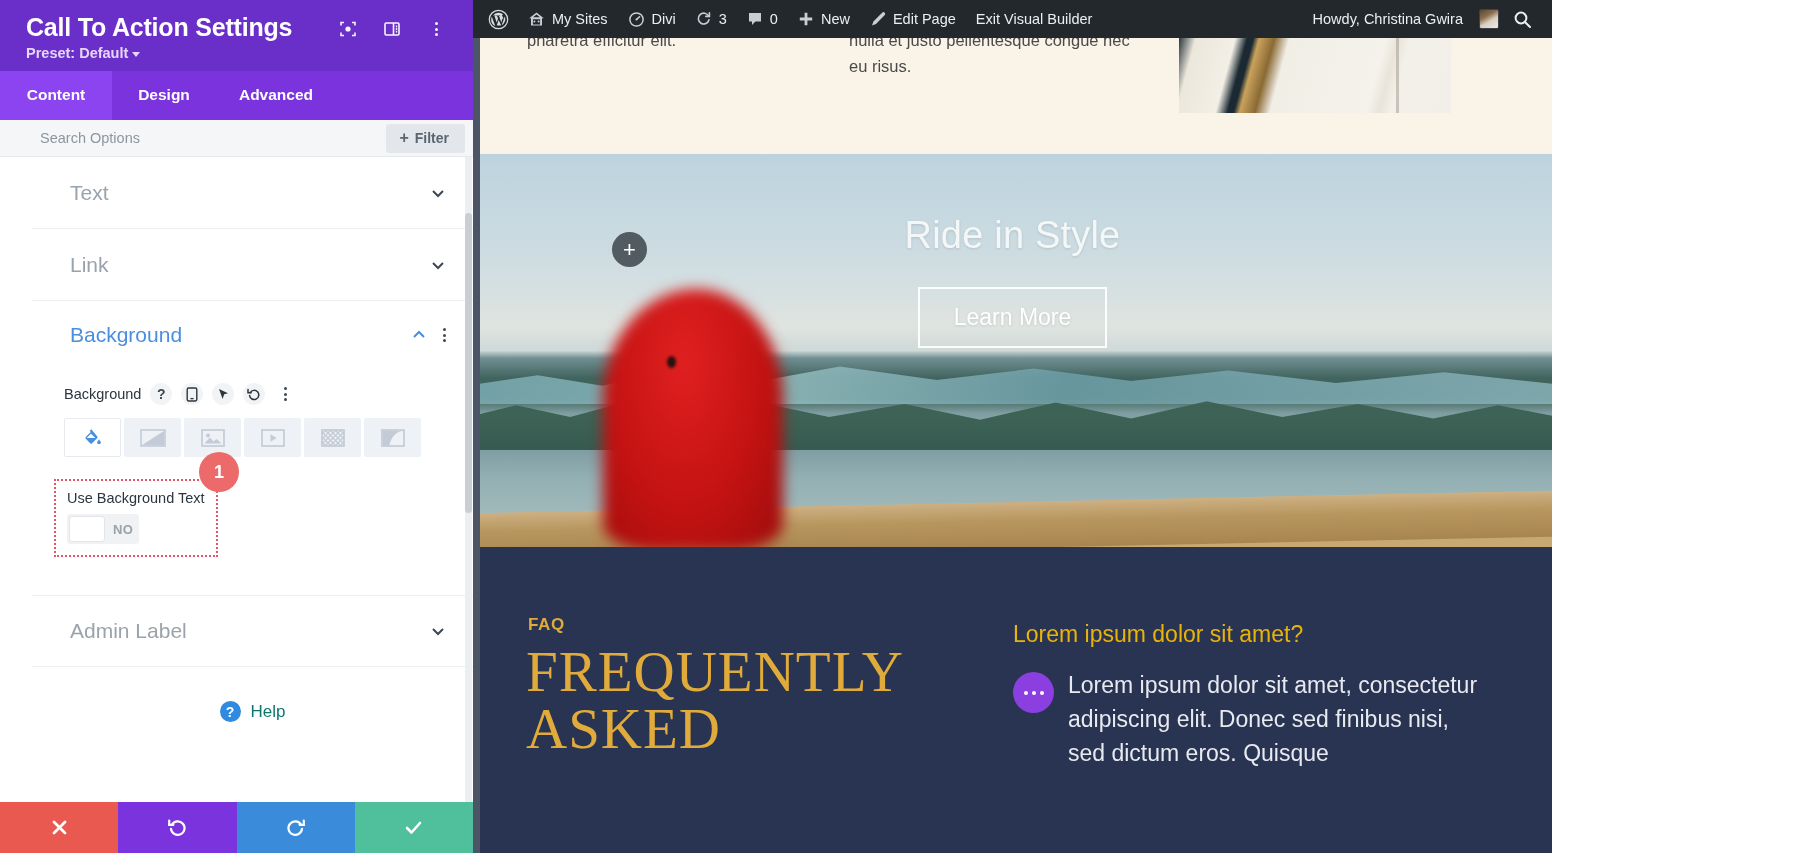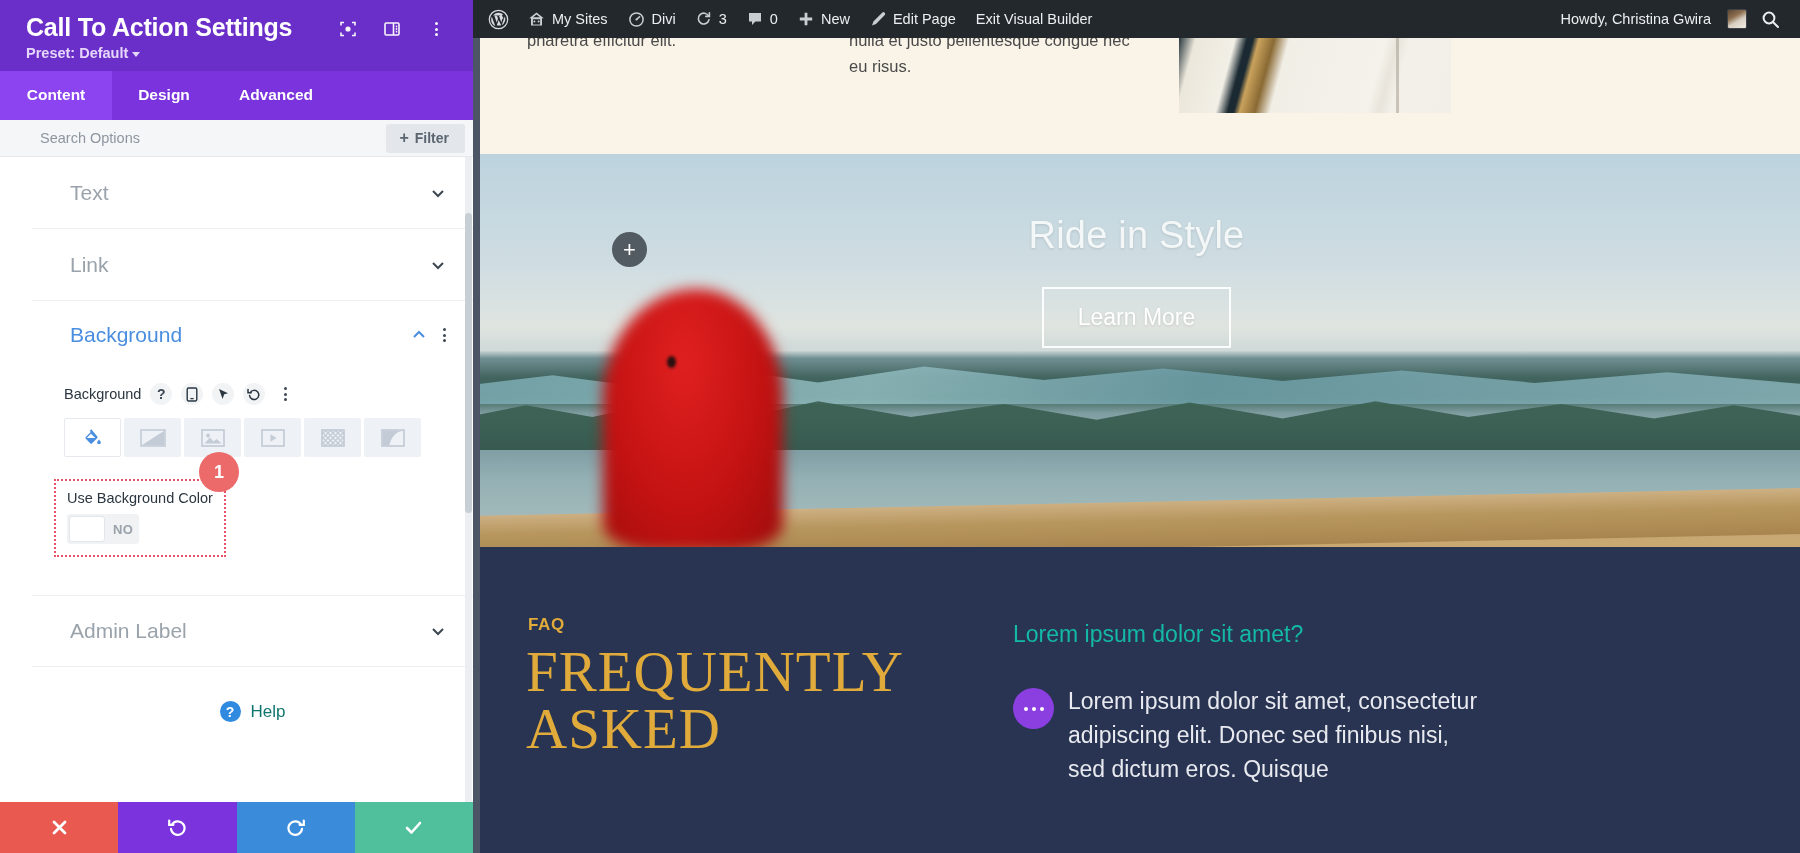"Call To Action Settings" #root { width: 1800px -> 1552px }
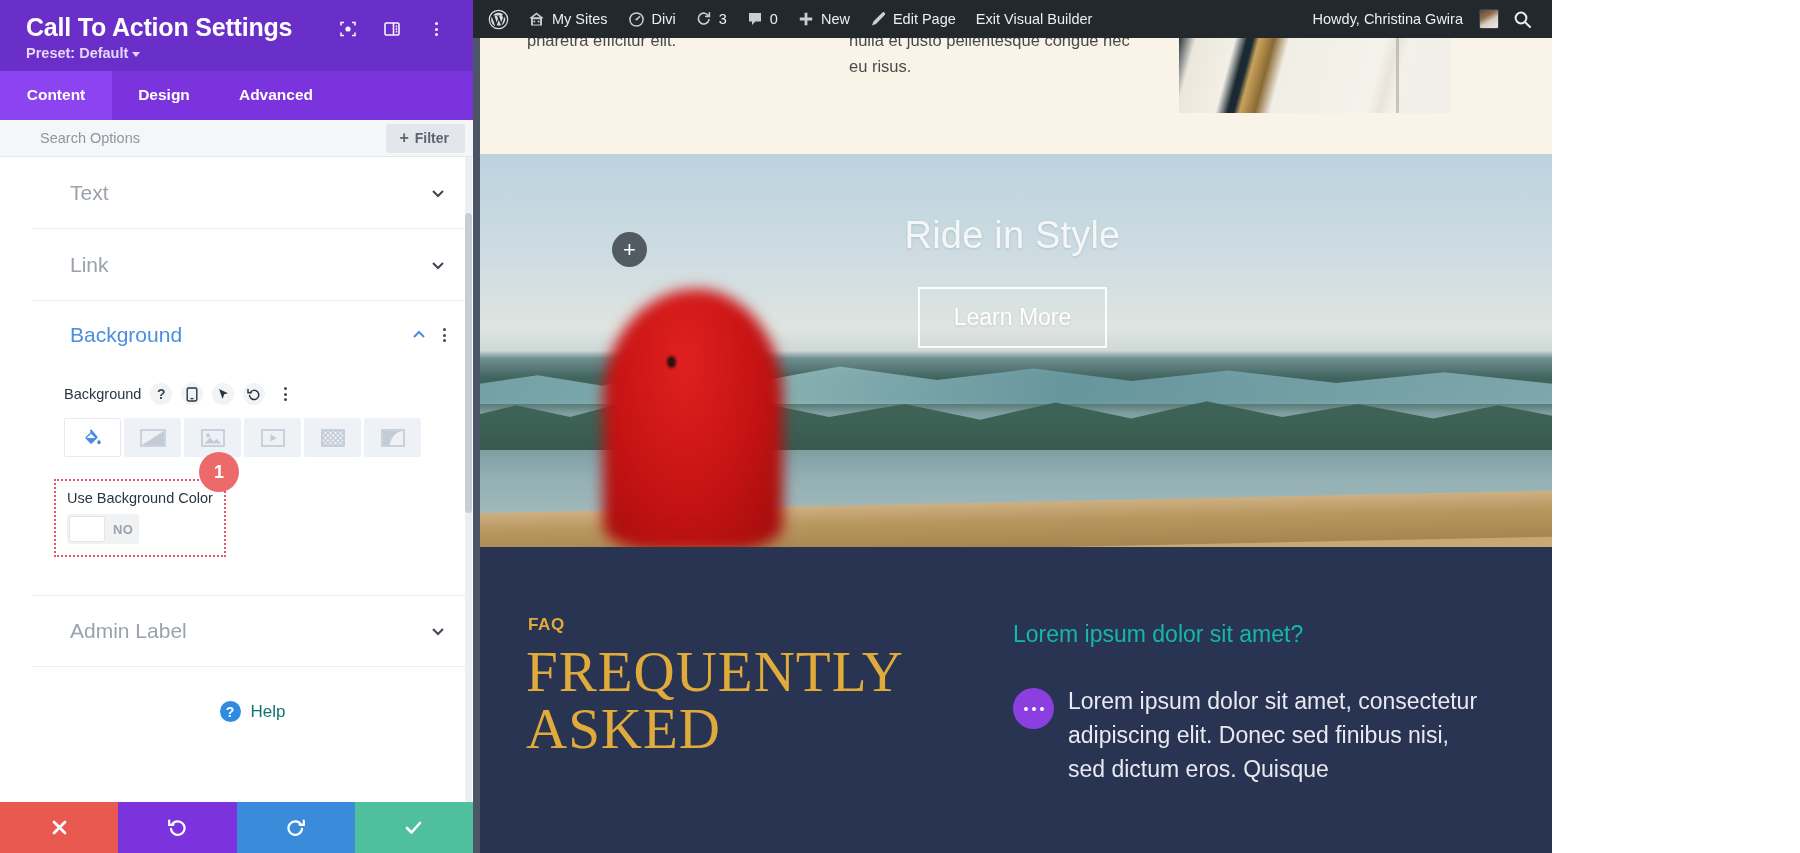"Use Background Color" div.toggle-label { text: Color -> Text }
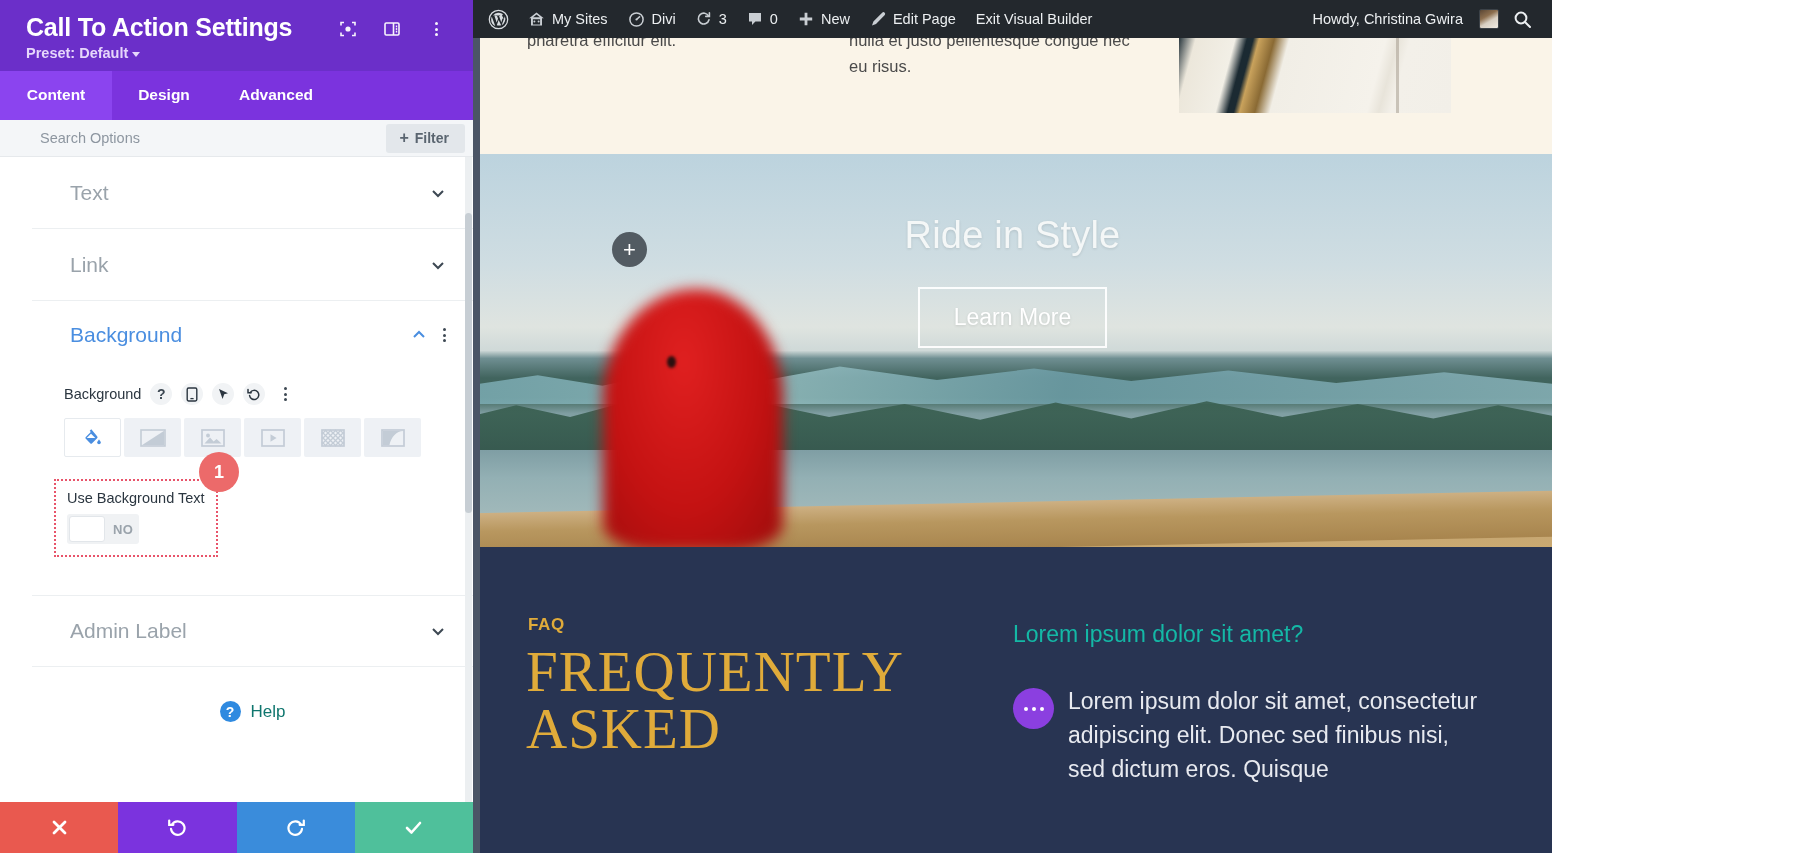"Lorem ipsum dolor sit amet?" .faq-q { color: #14b8a6 -> #eab308; margin-bottom: 36px -> 20px }
